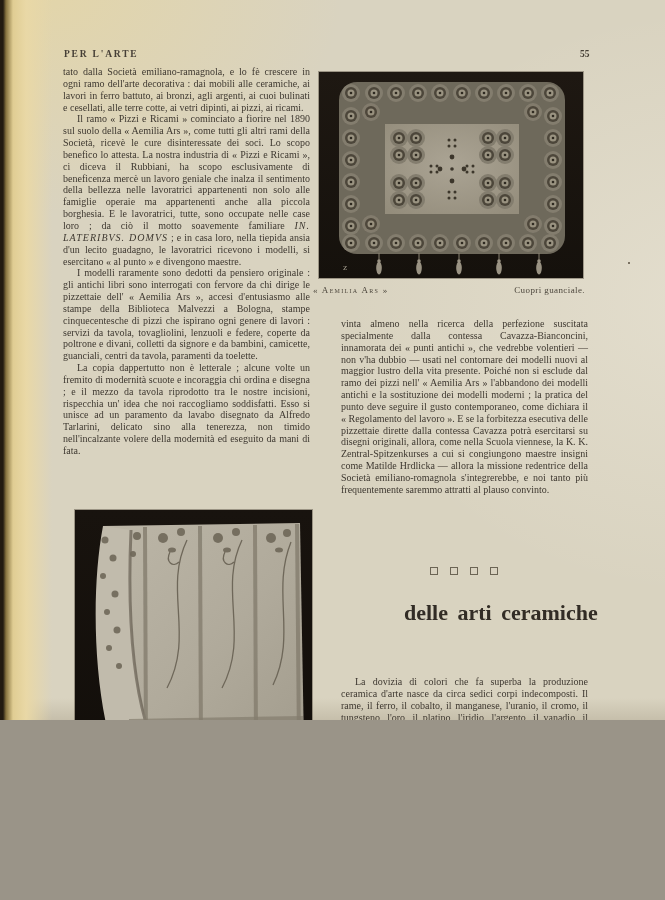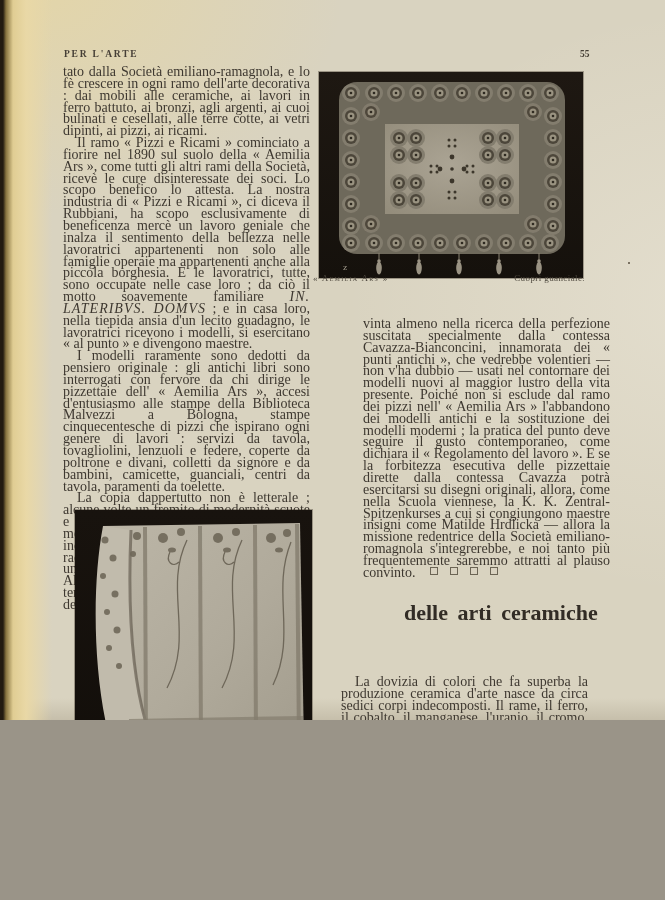"tato dalla Società emiliano-ramagnola, e" .col { font-size: 14px -> 10px }
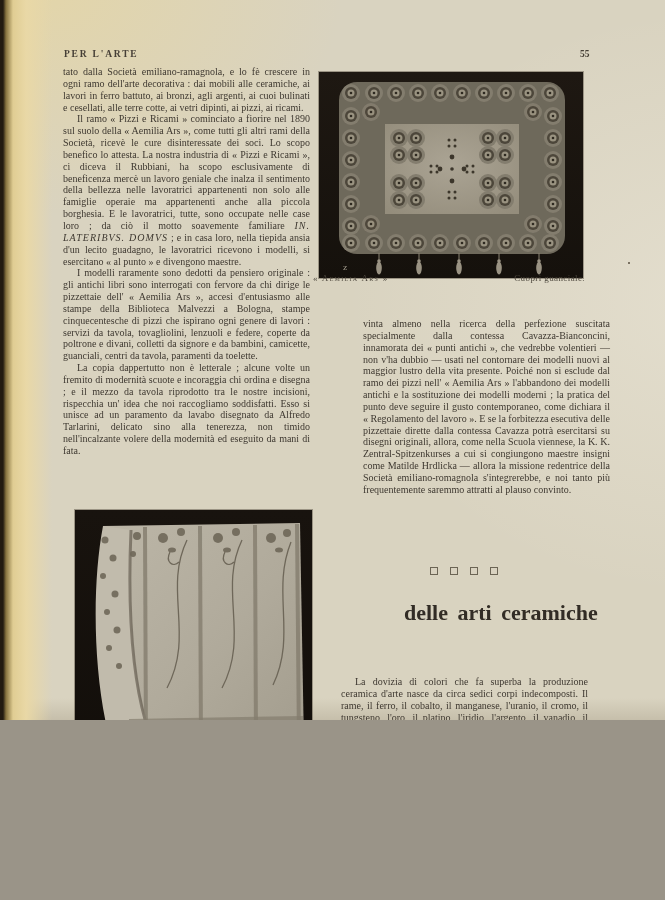"« Aemilia Ars »" .caption-guanciale { top: 273px -> 285px }
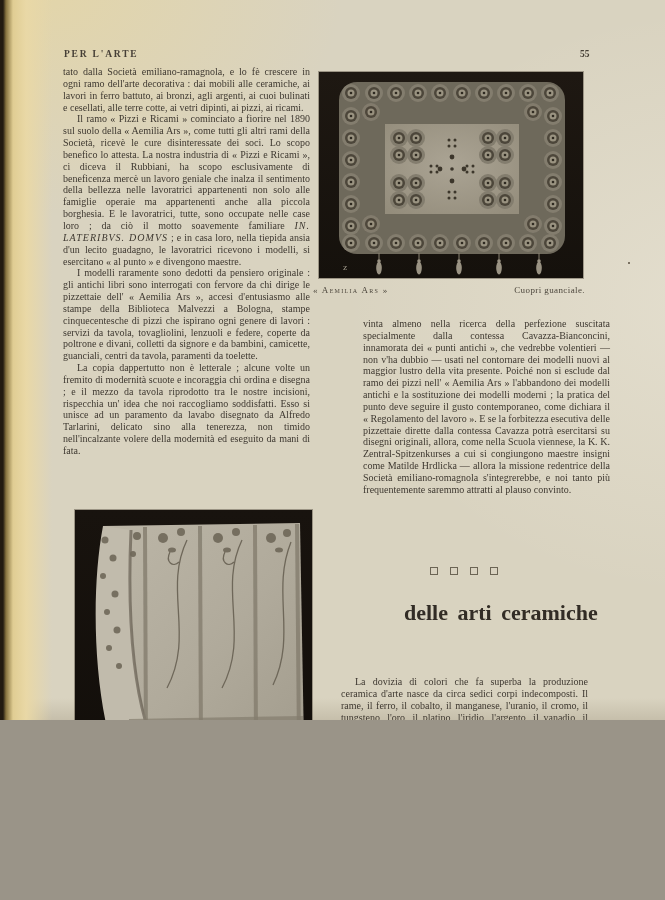"vinta almeno nella ricerca della" .col-rtop { margin-left: 22px -> none }
